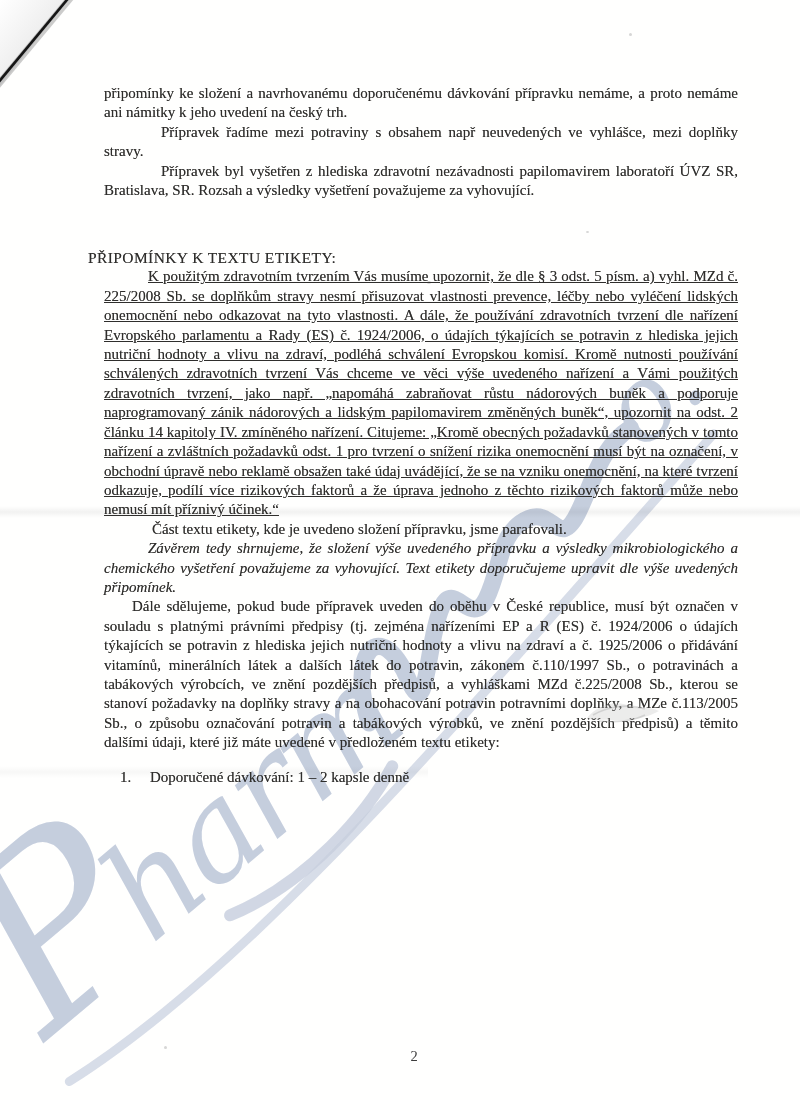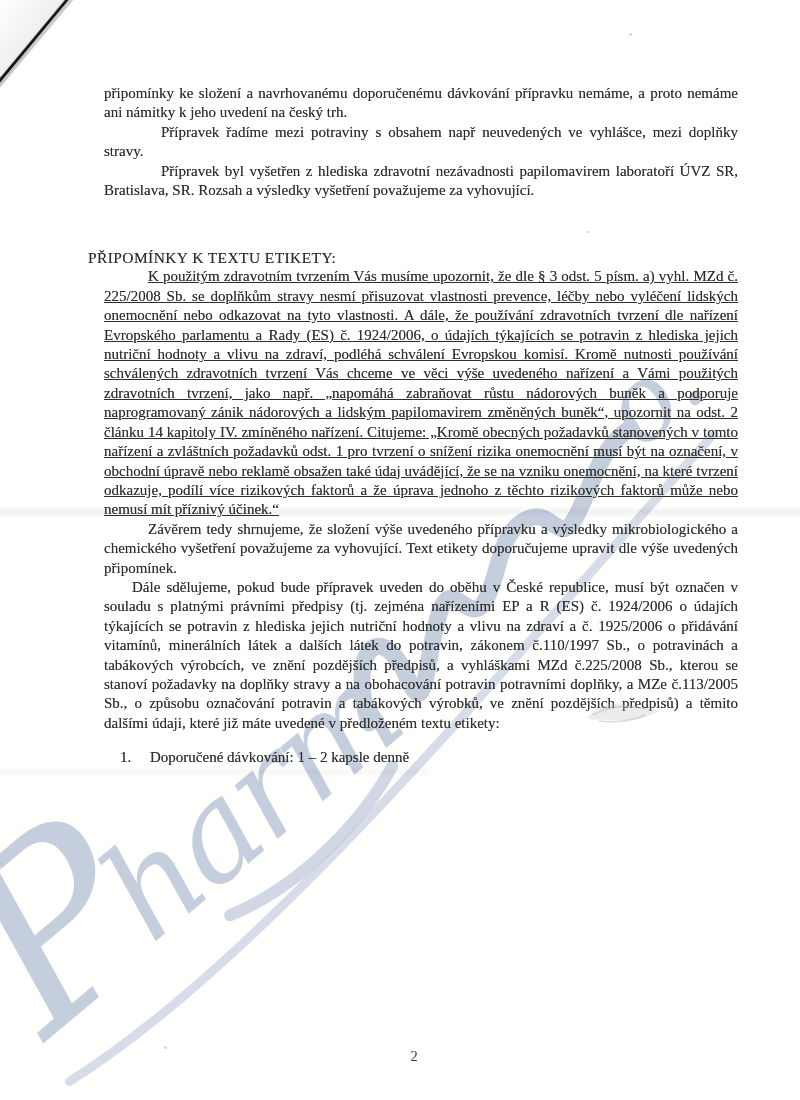"Část textu etikety, kde je" p.b5 { html: none -> <p>Část textu etikety, kde je uvedeno složení přípravku, jsme parafovali.</p> }
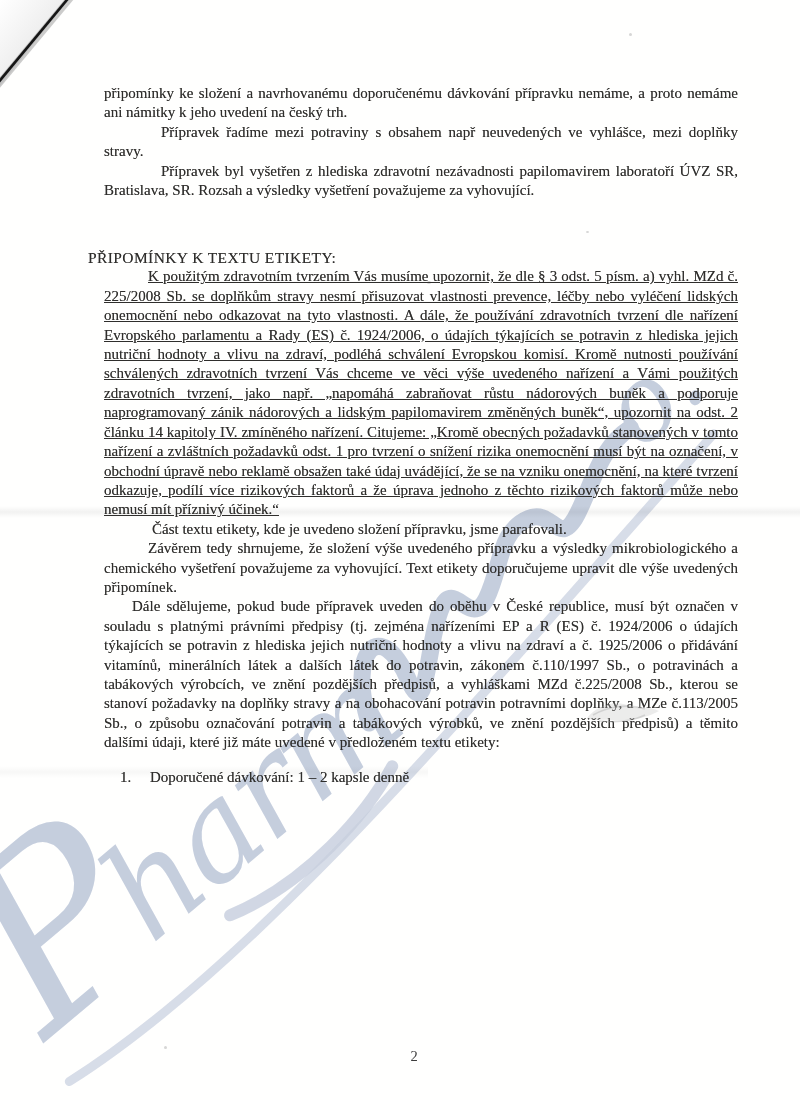"Závěrem tedy shrnujeme, že složení" .b7 { font-style: none -> italic }
